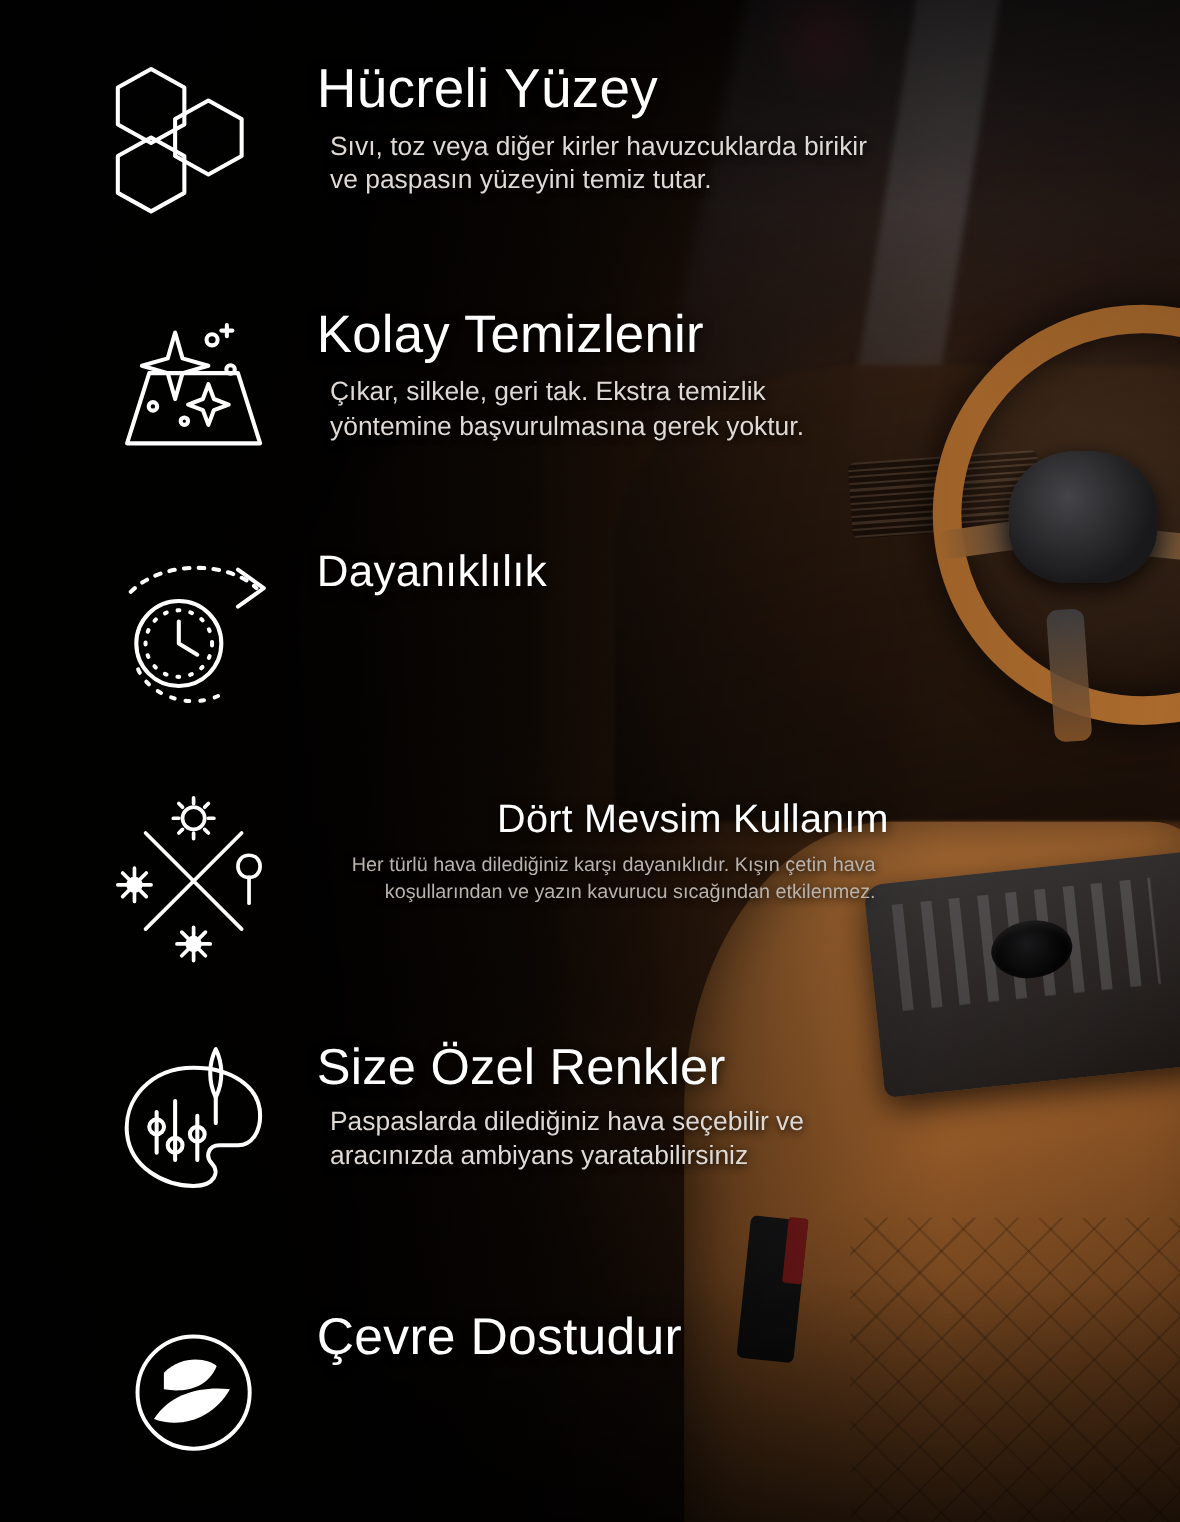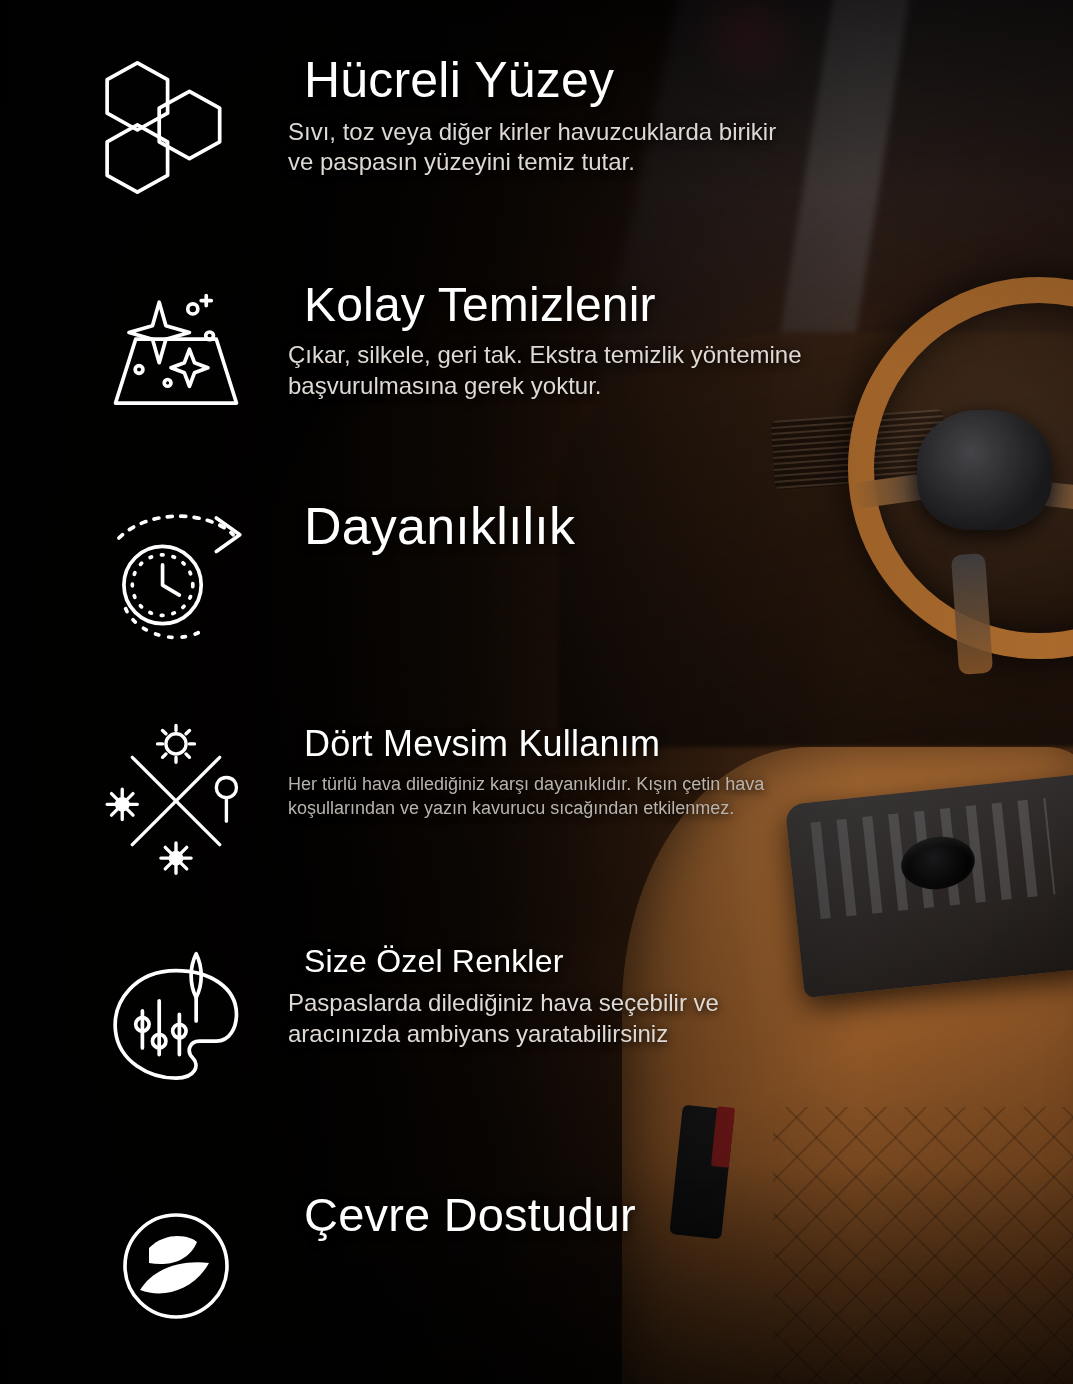"Hücreli Yüzey" .feature h2 { margin: 0 0 10px 16px -> 0 0 10px 0 }
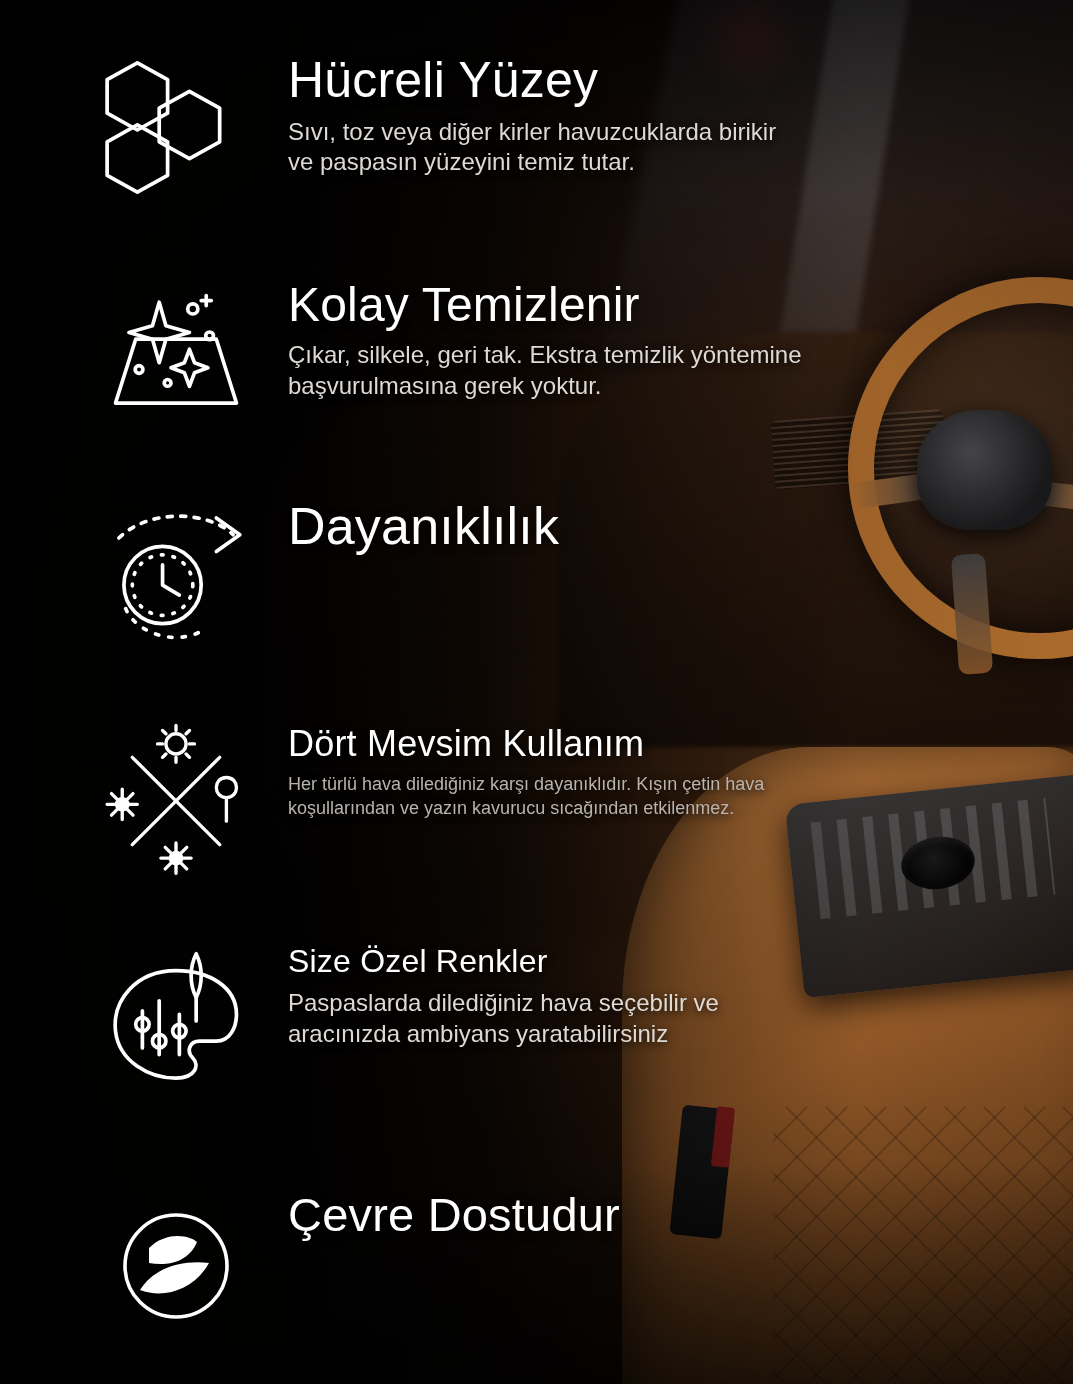"Sıvı, toz veya diğer kirler" .feature p { margin: 0 -> 12px }
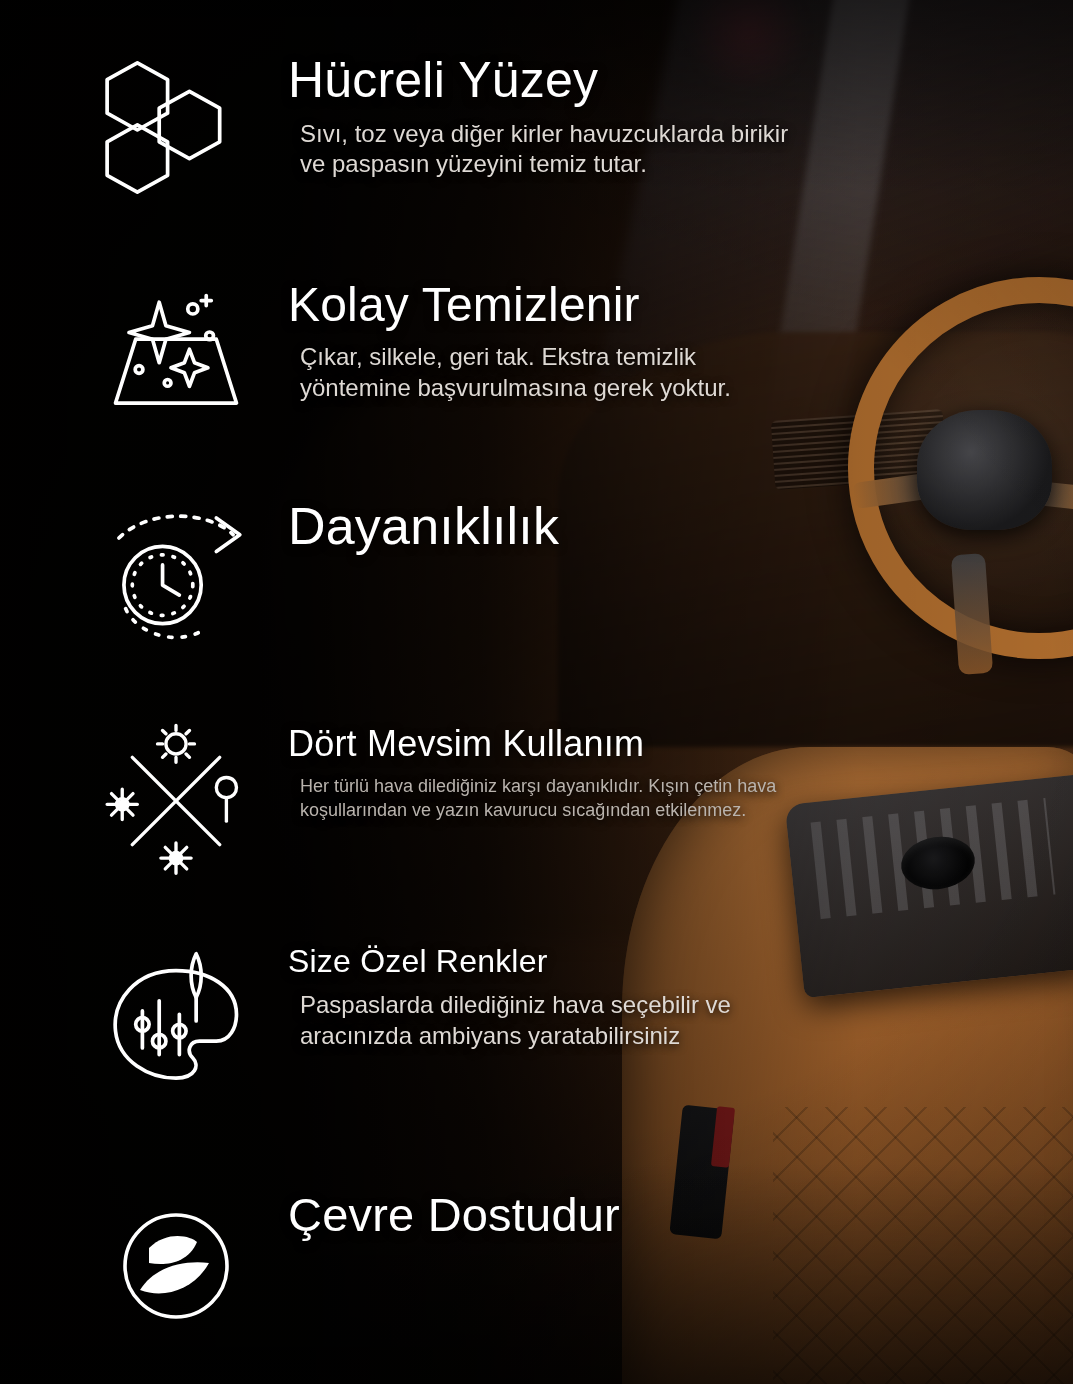"Dayanıklılık" .feature.f3 h2 { font-size: 52px -> 40px }
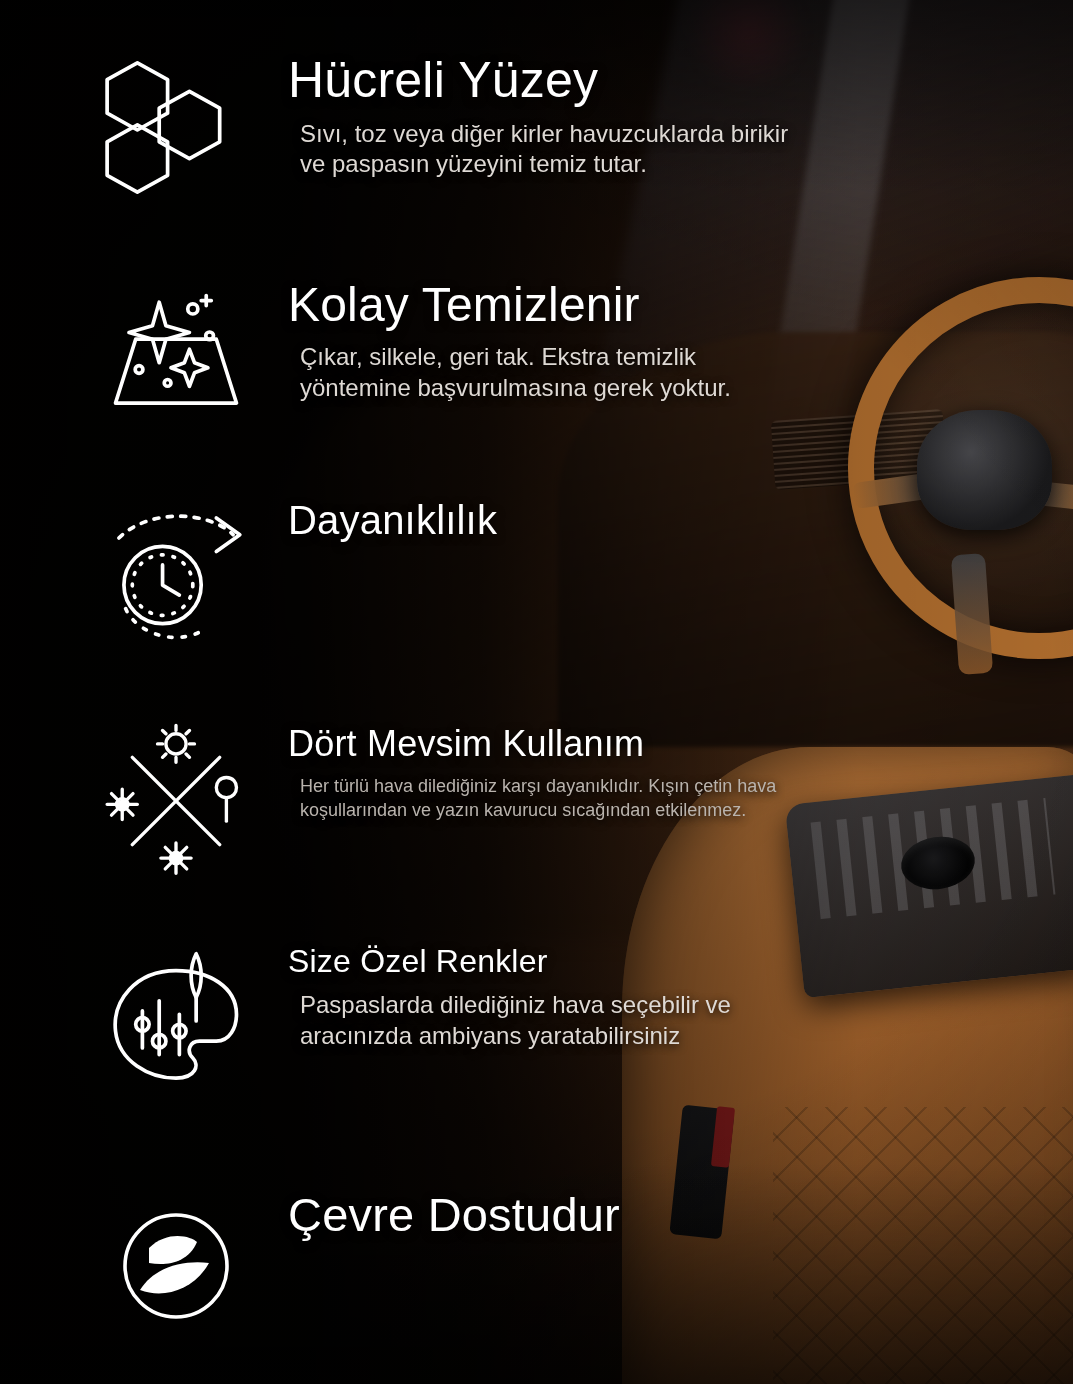"Dört Mevsim Kullanım" .feature.f4 { text-align: none -> right }
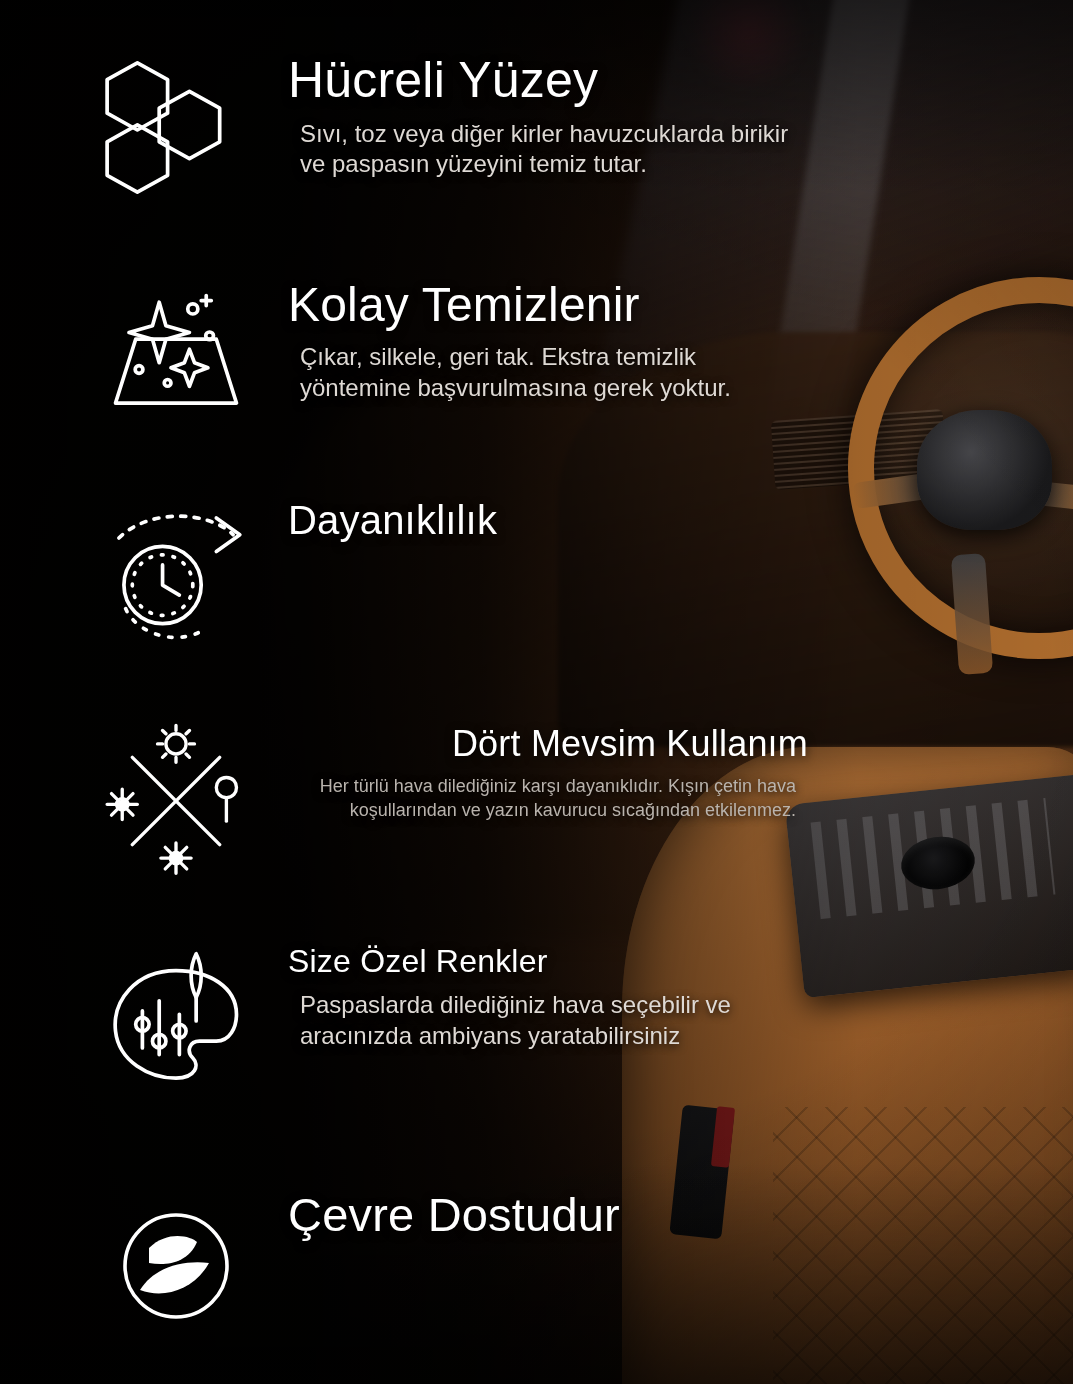"Size Özel Renkler" .feature.f5 h2 { font-size: 32px -> 46px }
